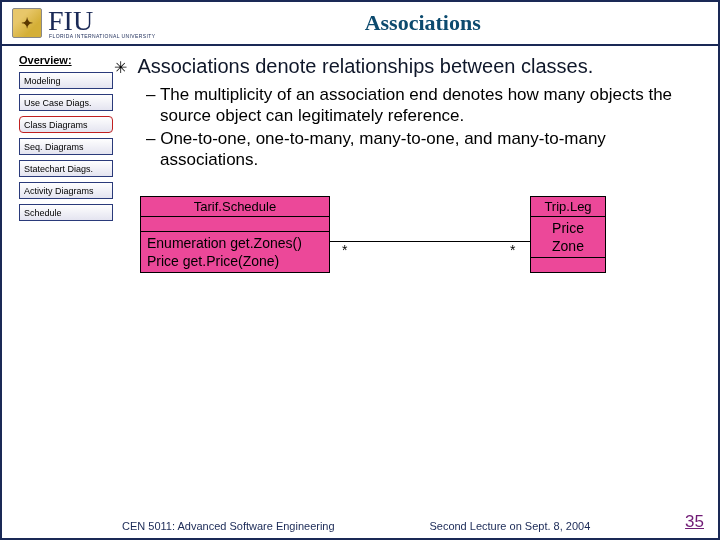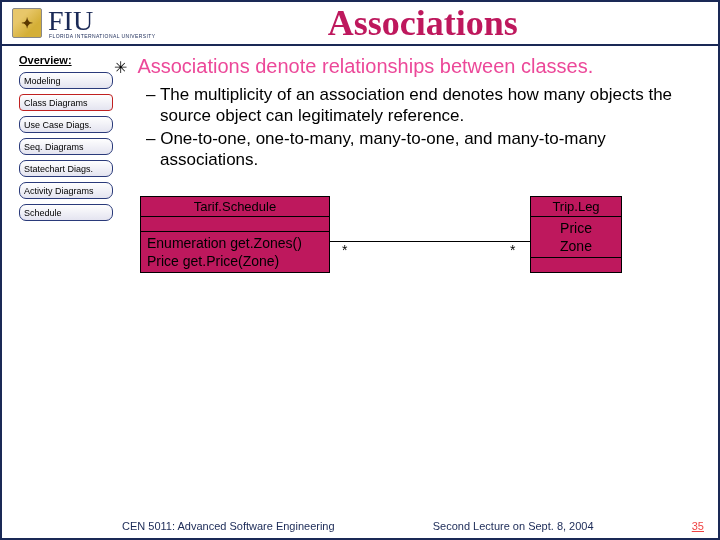"Associations" .title { color: #be185d -> #0c4a6e; font-size: 36px -> 22px }
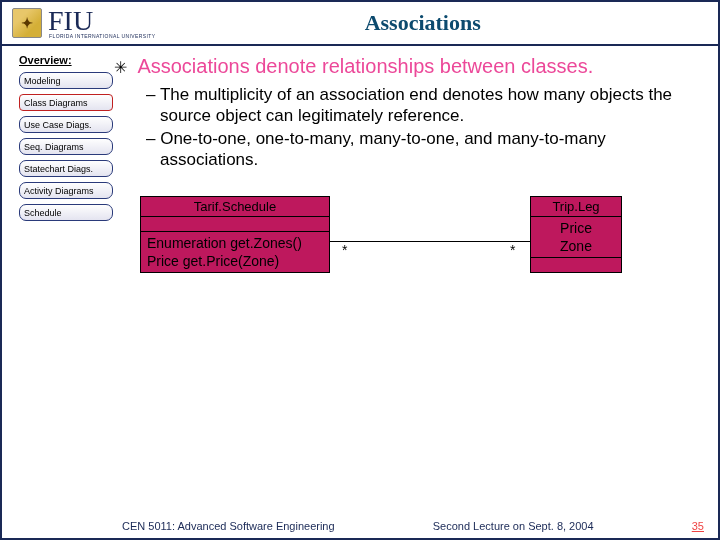"Associations denote relationships" .bullet-text { color: #ec4899 -> #0f172a }
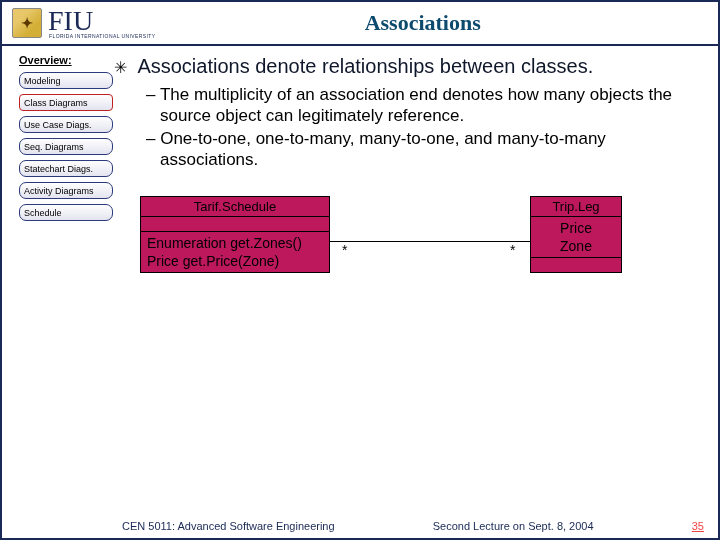"Modeling" .nav-btn { border-radius: 7px -> 0 }
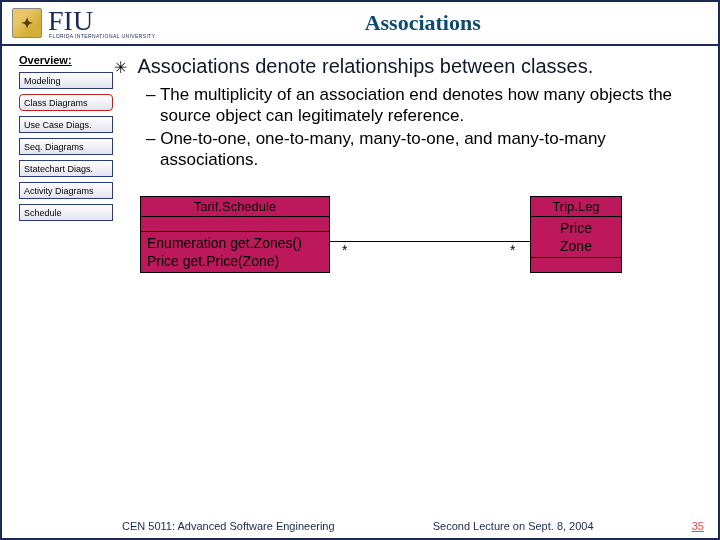"Class Diagrams" div.nav-btn { order: before "Use Case Diags." -> after "Use Case Diags." }
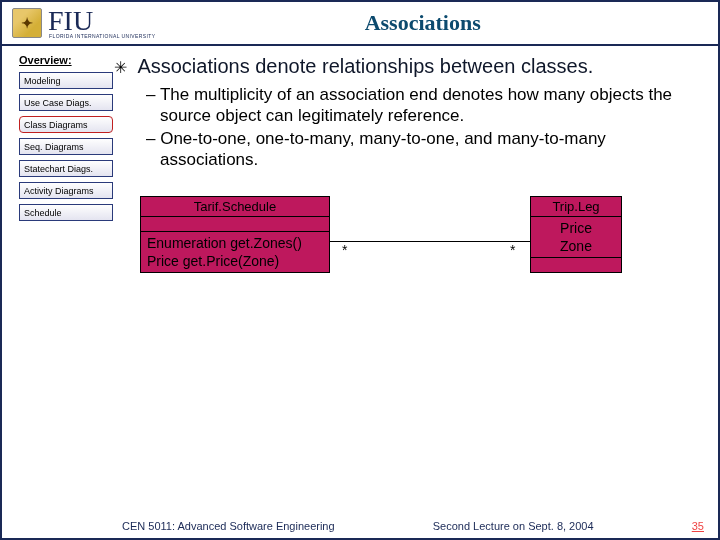"Tarif.Schedule" .uml-box { background: #be185d -> #ec4899 }
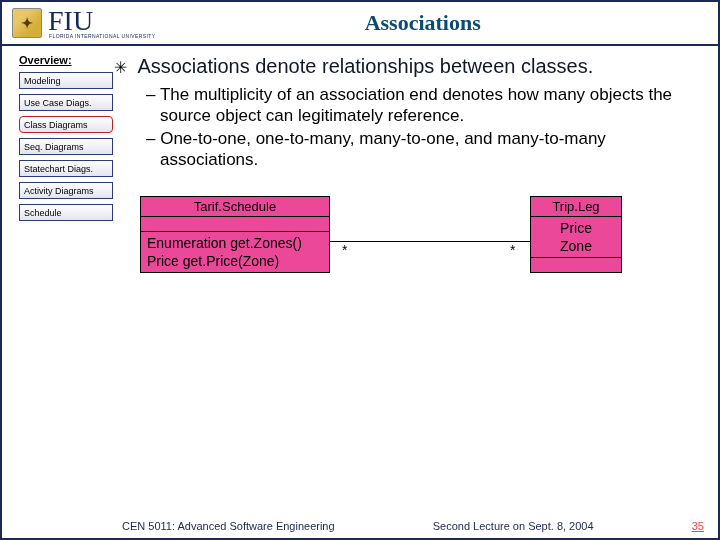"Trip.Leg" div.uml-box { width: 92px -> 76px }
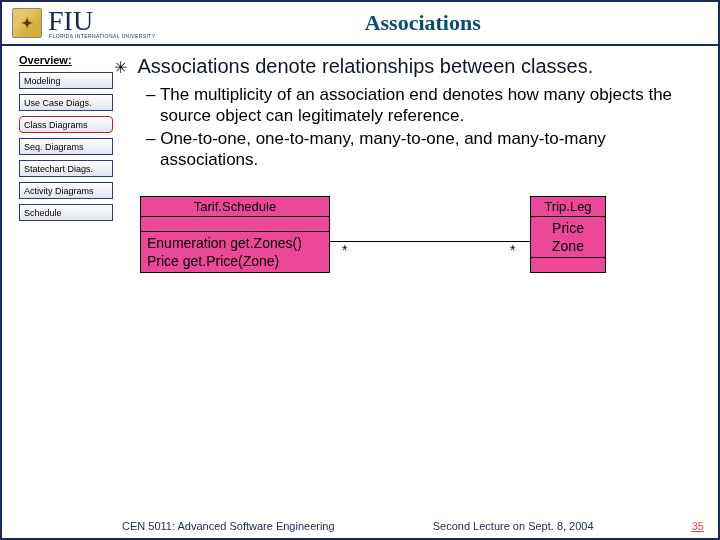"35" .footer .pg { color: #ef4444 -> #701a75; font-size: 11px -> 17px }
